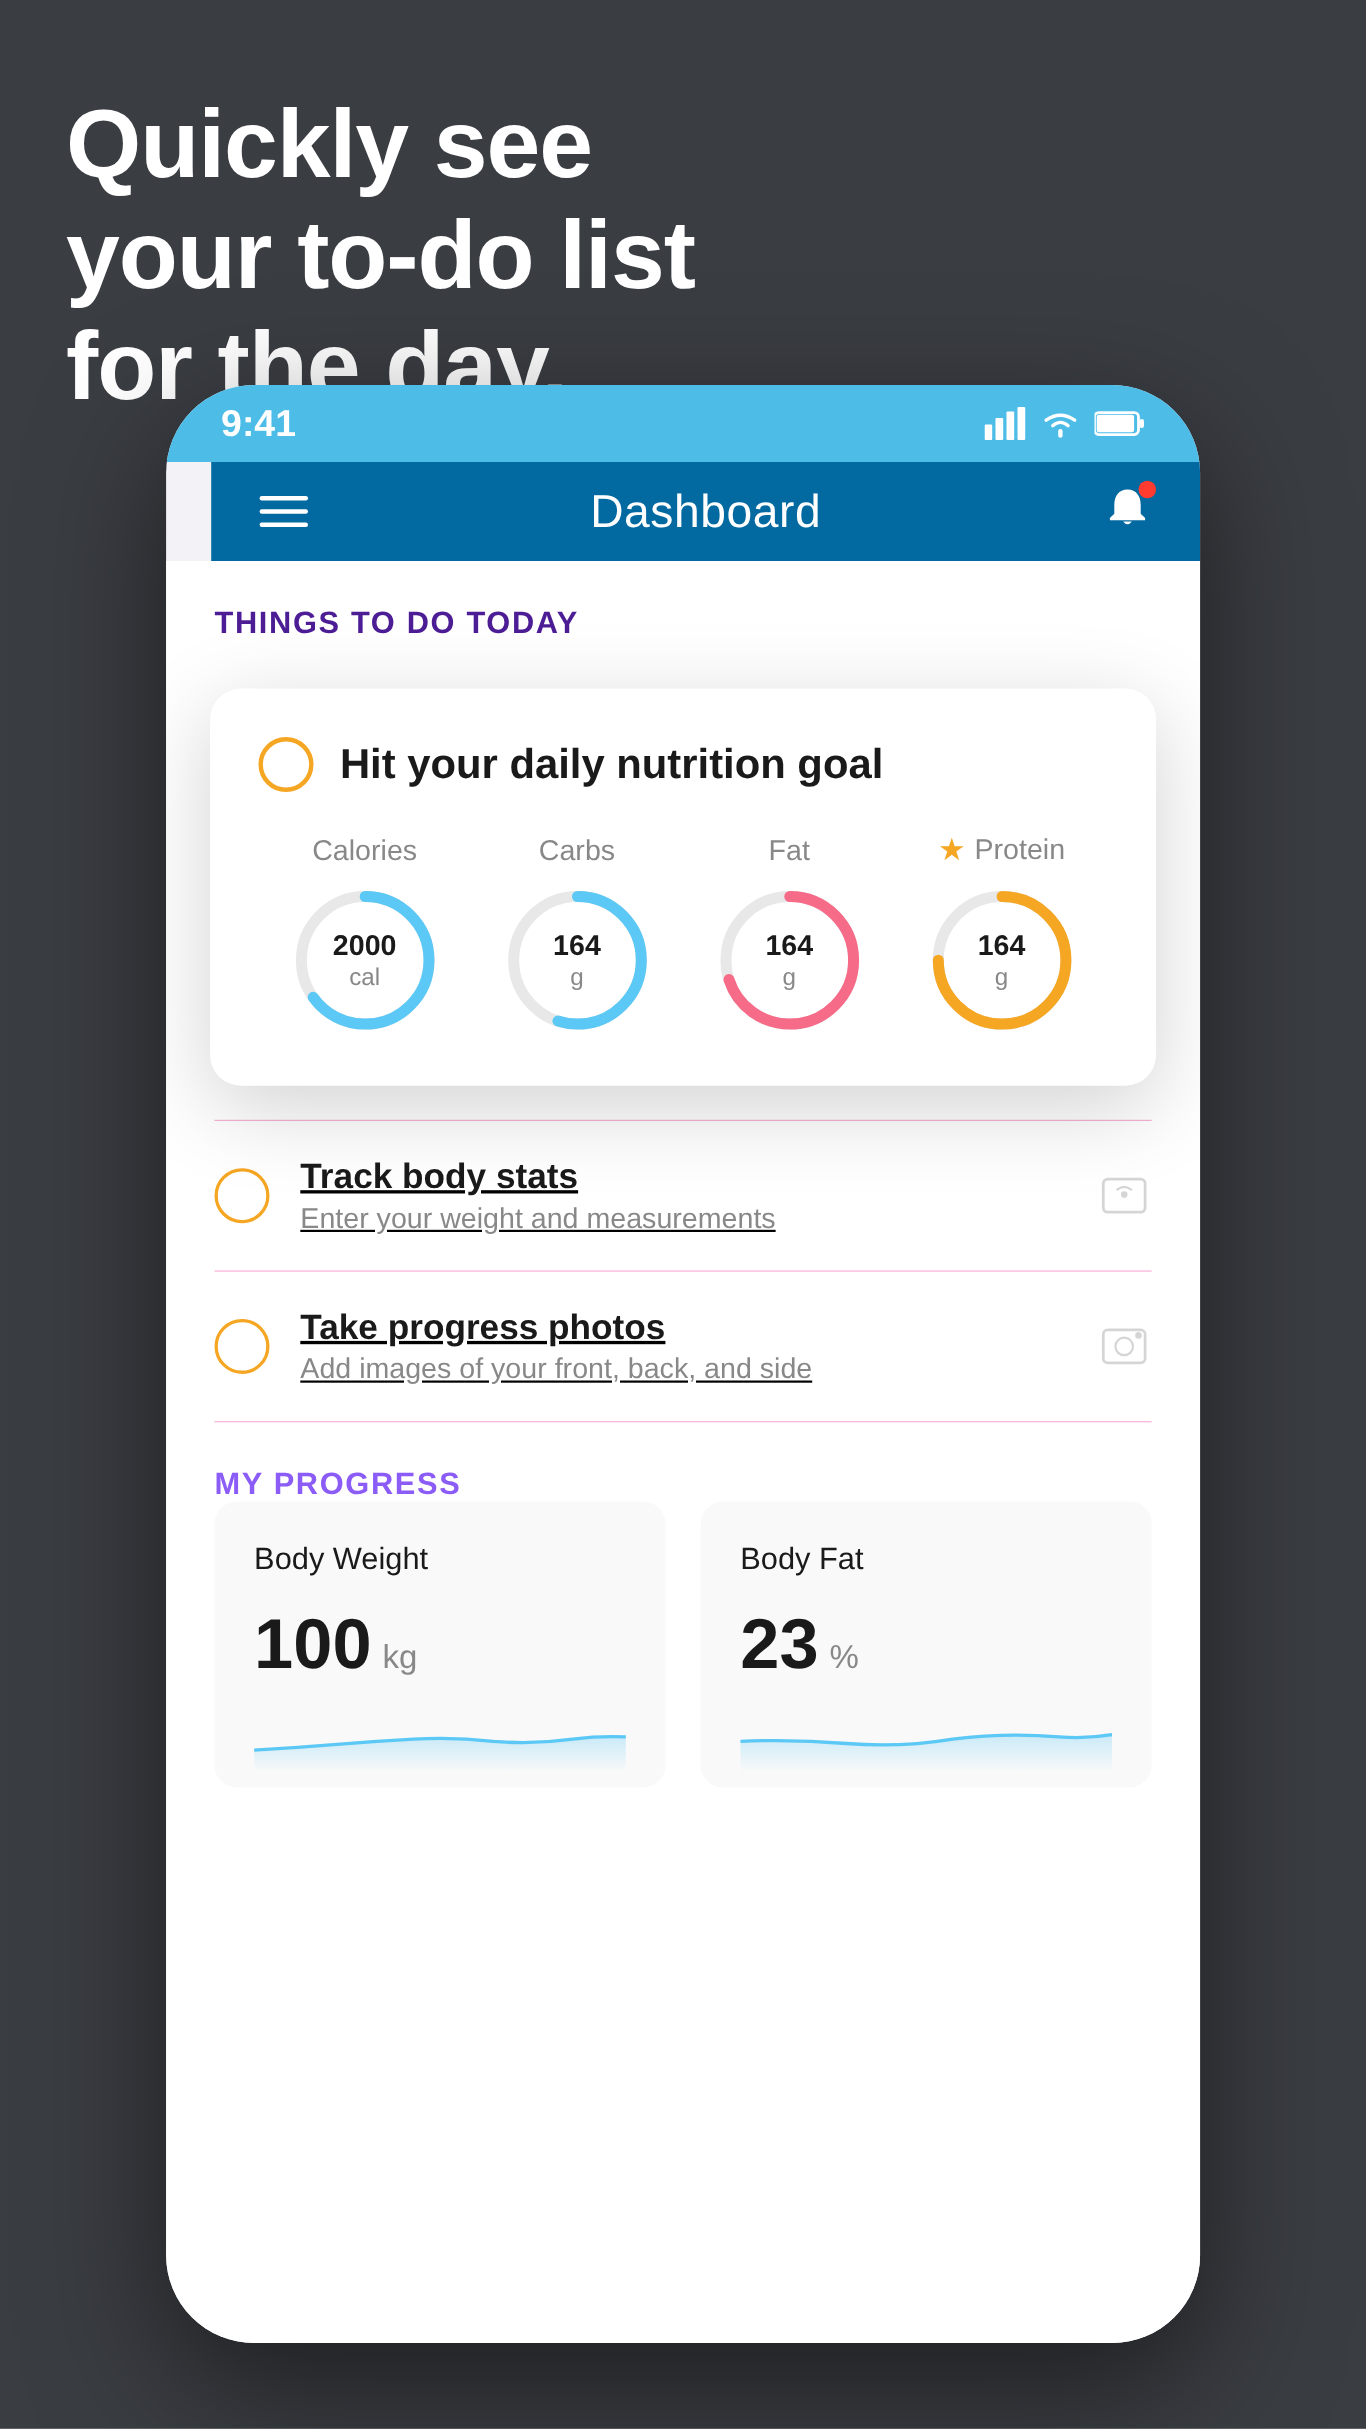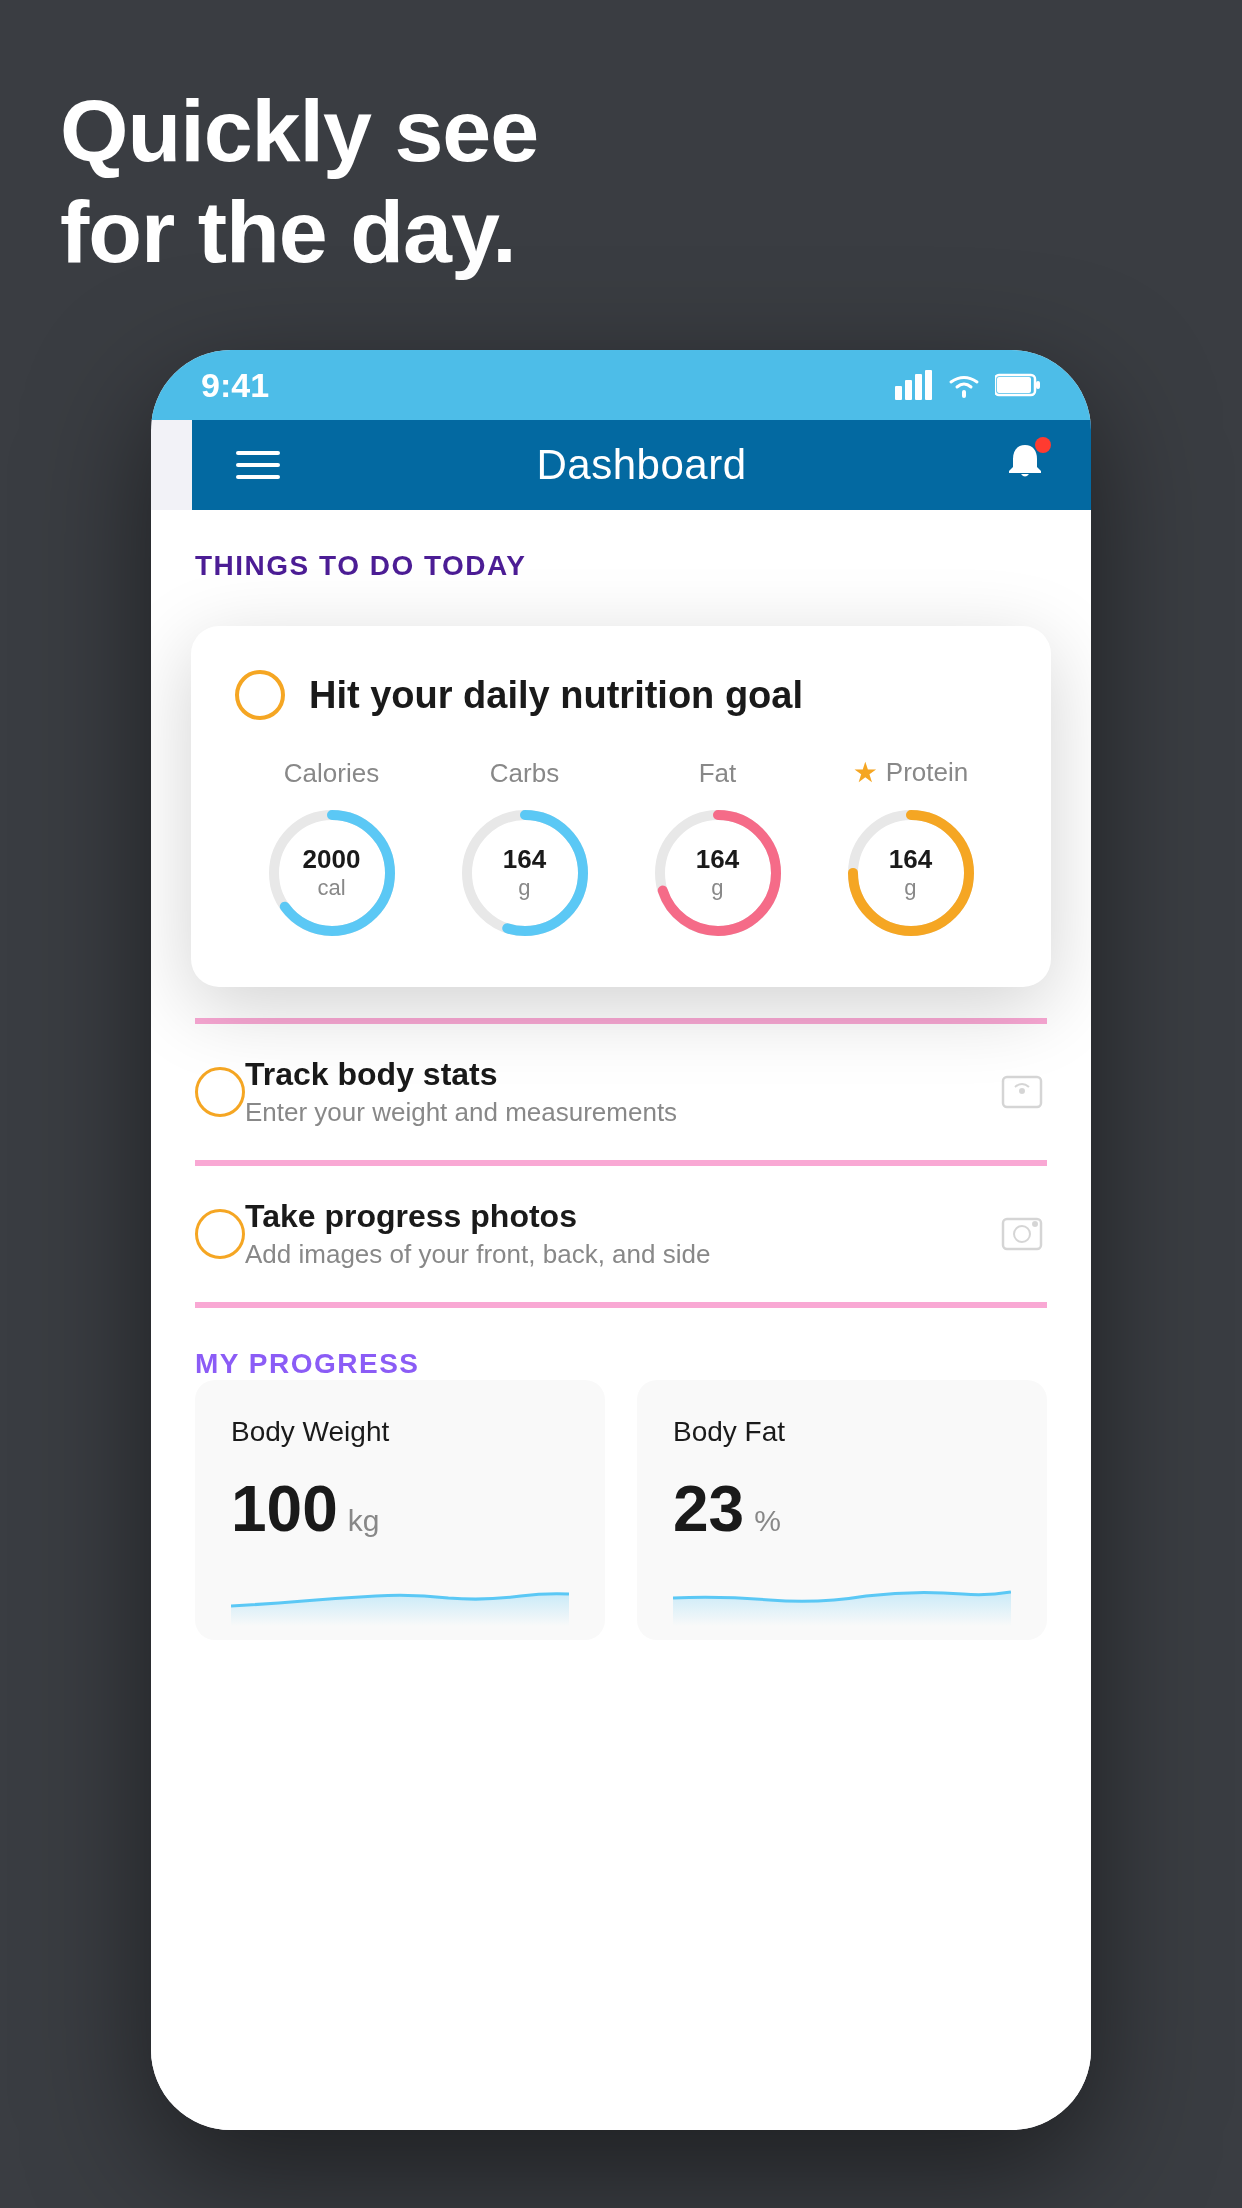"your to-do list" div { html: none -> <div>your to-do list</div> }
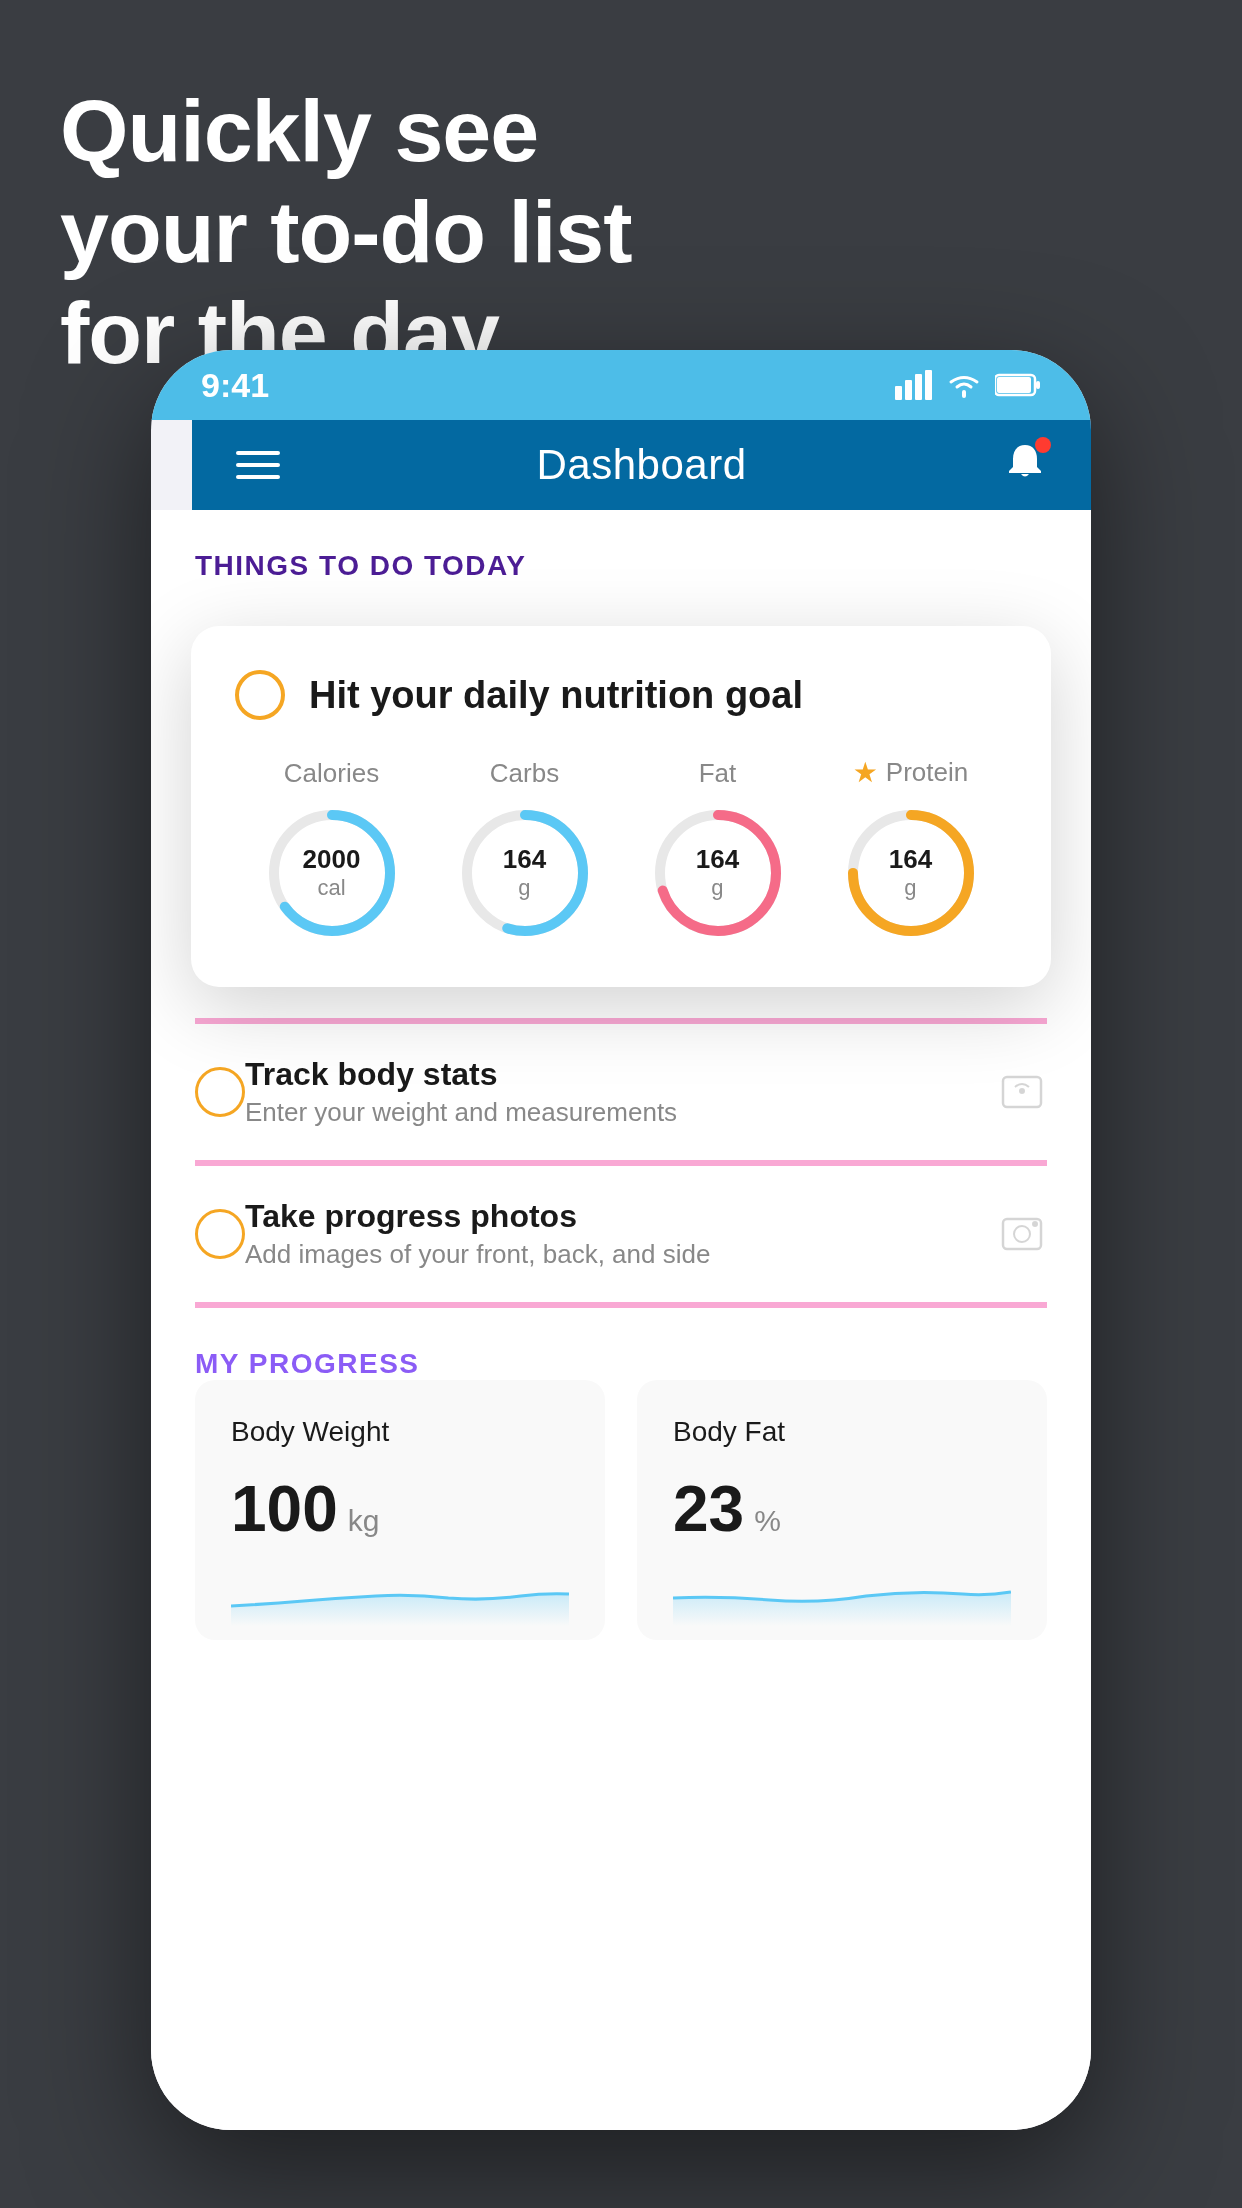"Track body stats" .todo-item { border-bottom: 6px solid #f9a8d4 -> 1px solid #f9a8d4; gap: none -> 28px; text-decoration: none -> underline }
